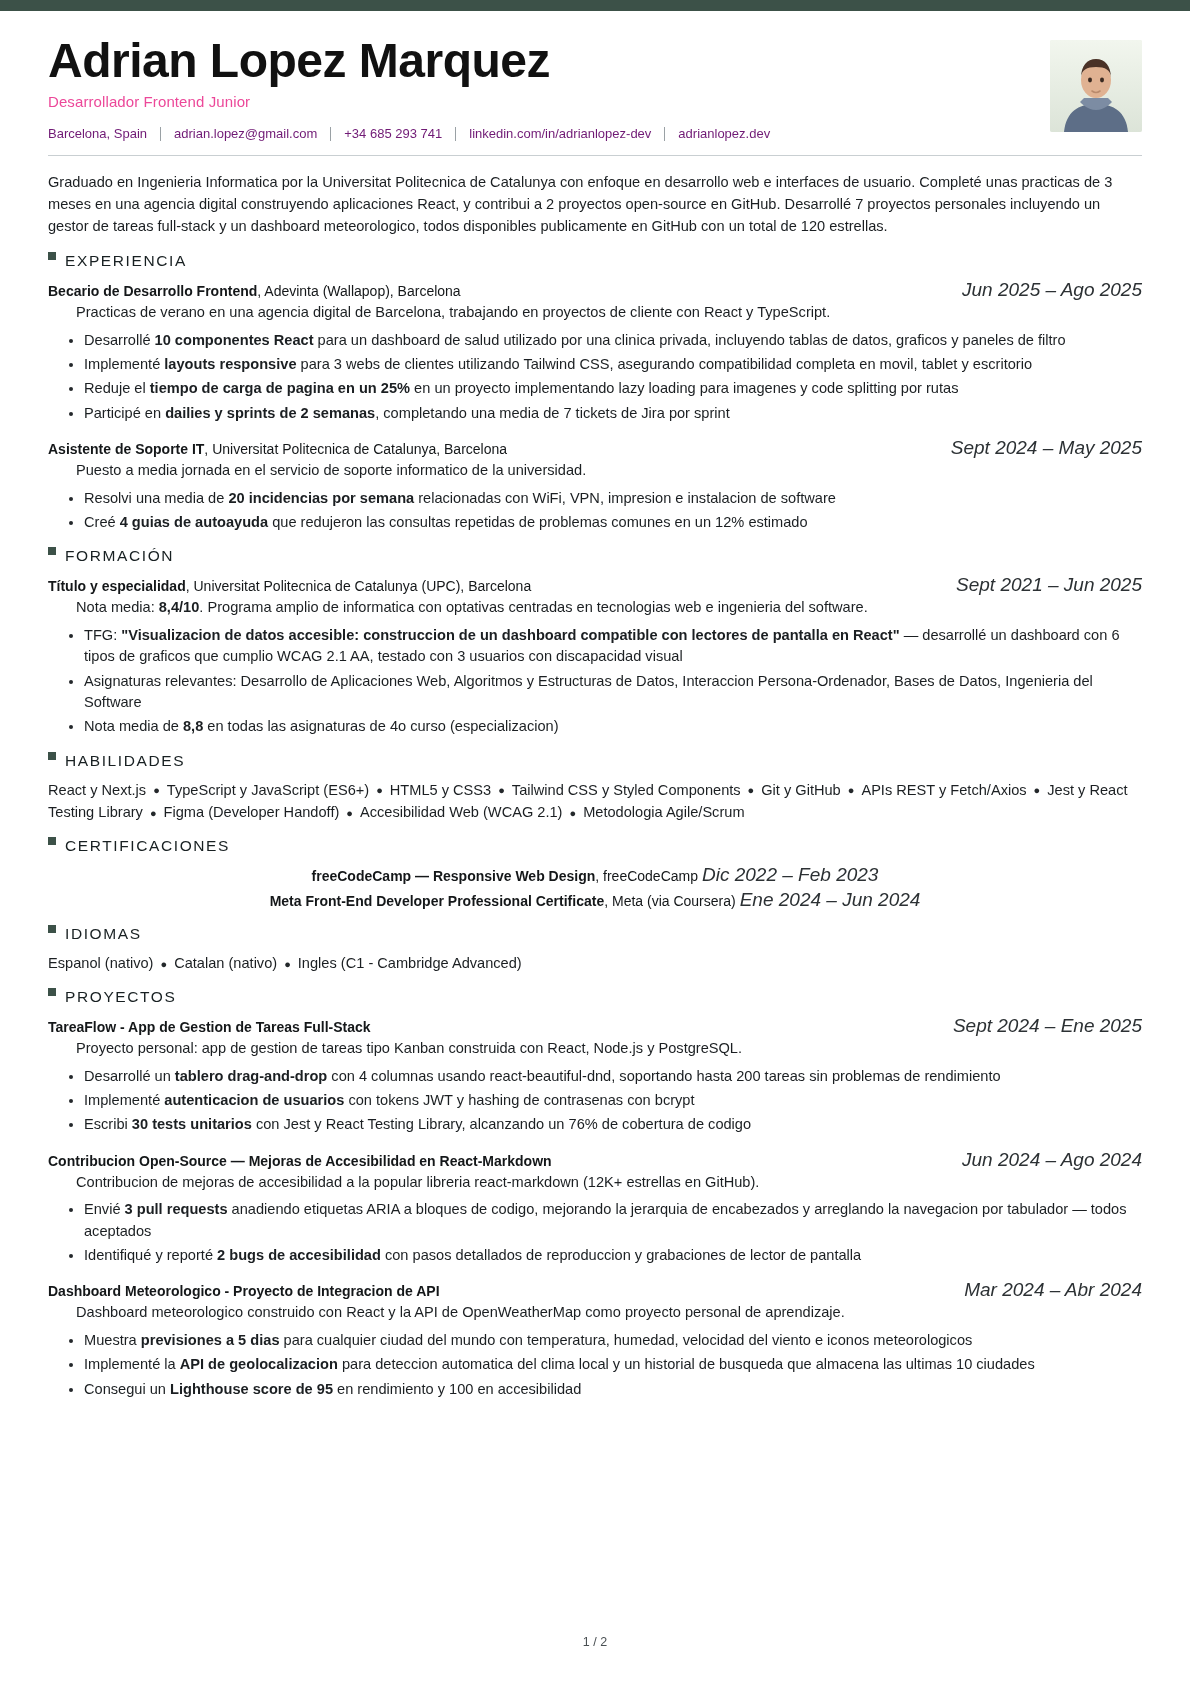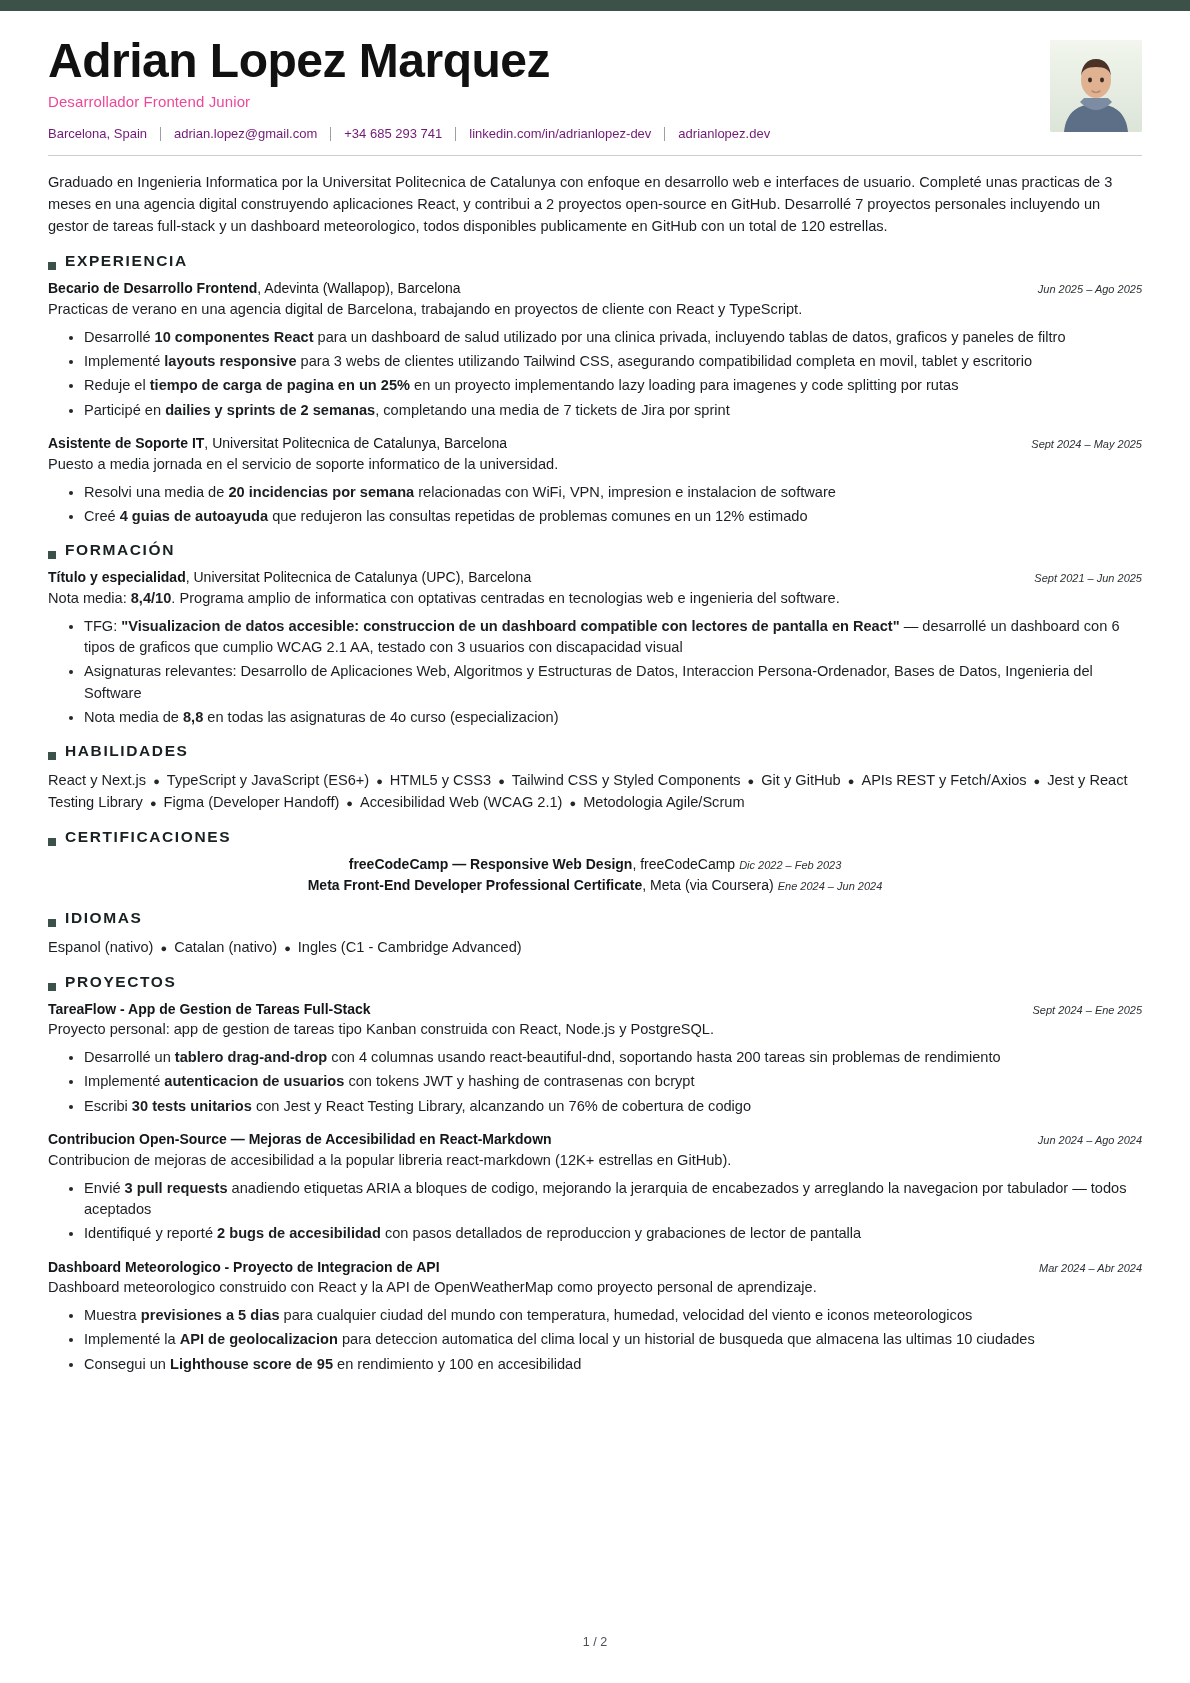"EXPERIENCIA" .section-title { align-items: flex-end -> flex-start; font-weight: 700 -> 400 }
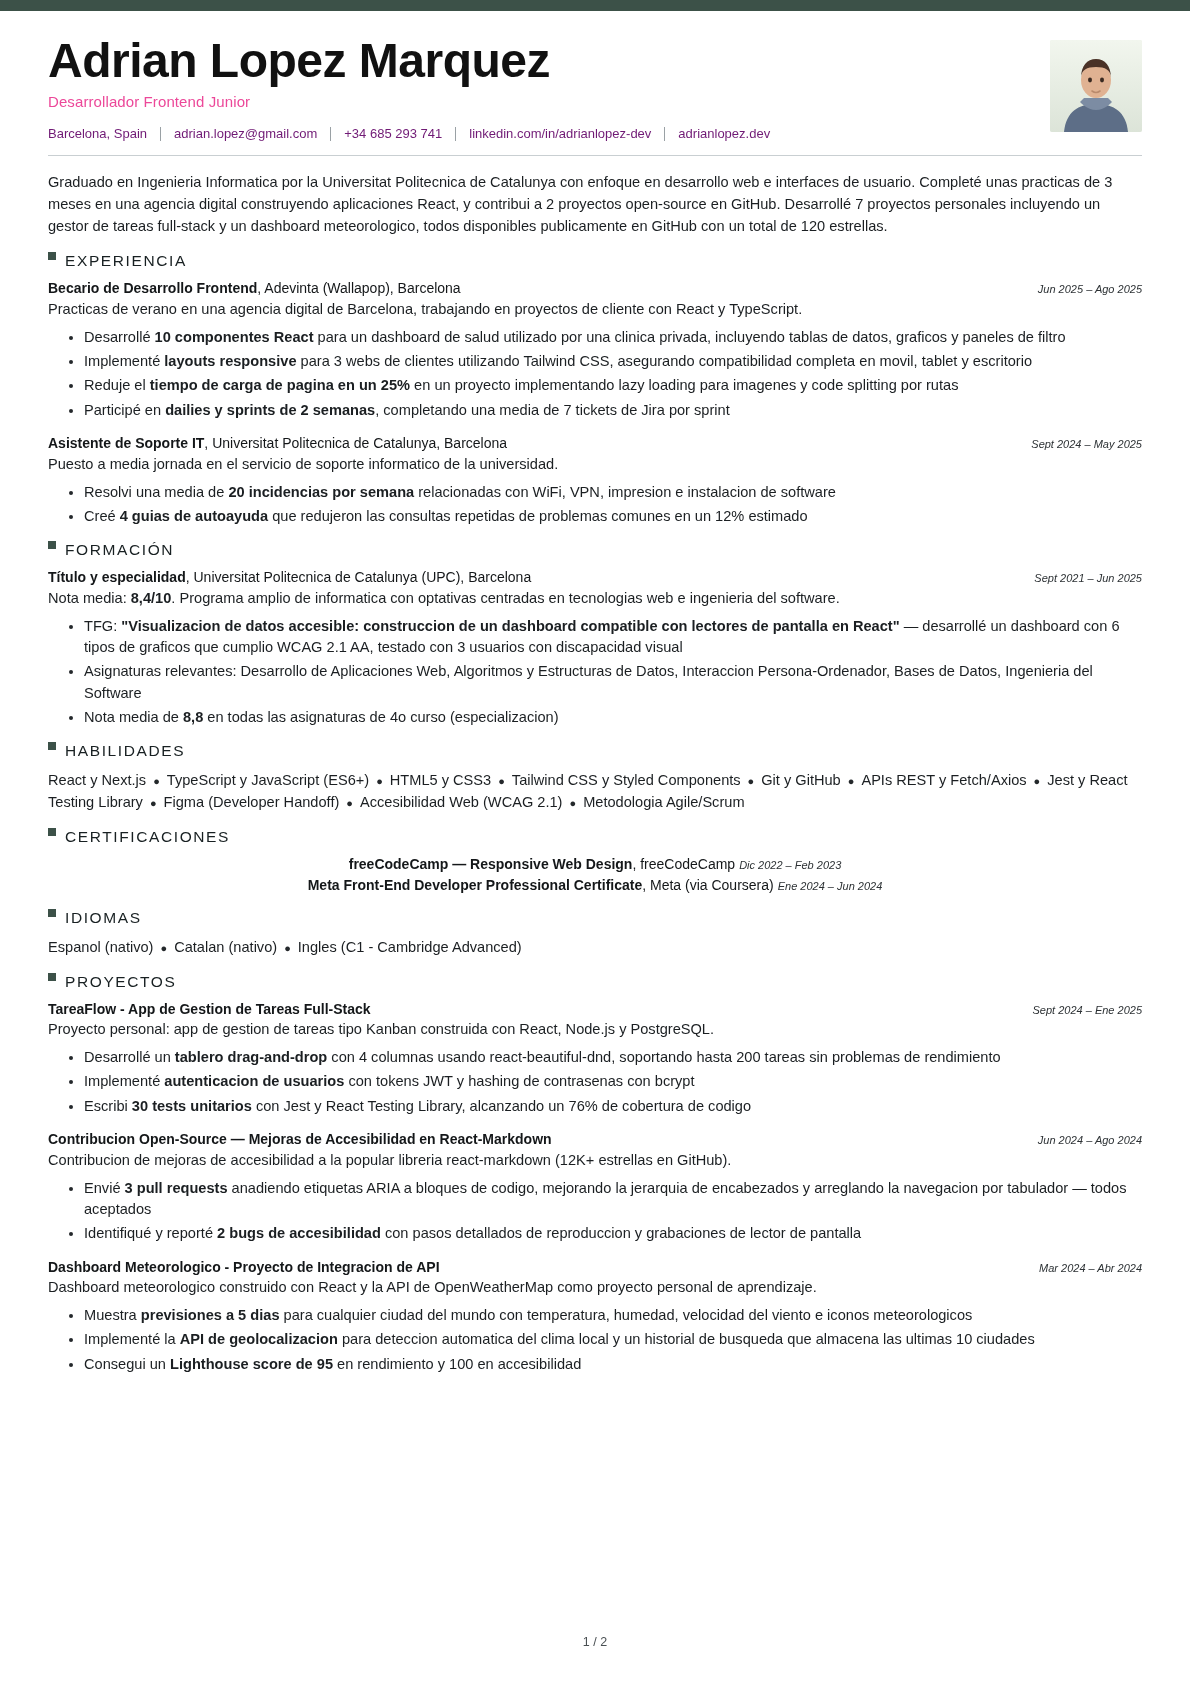"Jun 2025 – Ago 2025" .entry-date { font-size: 11px -> 19px }
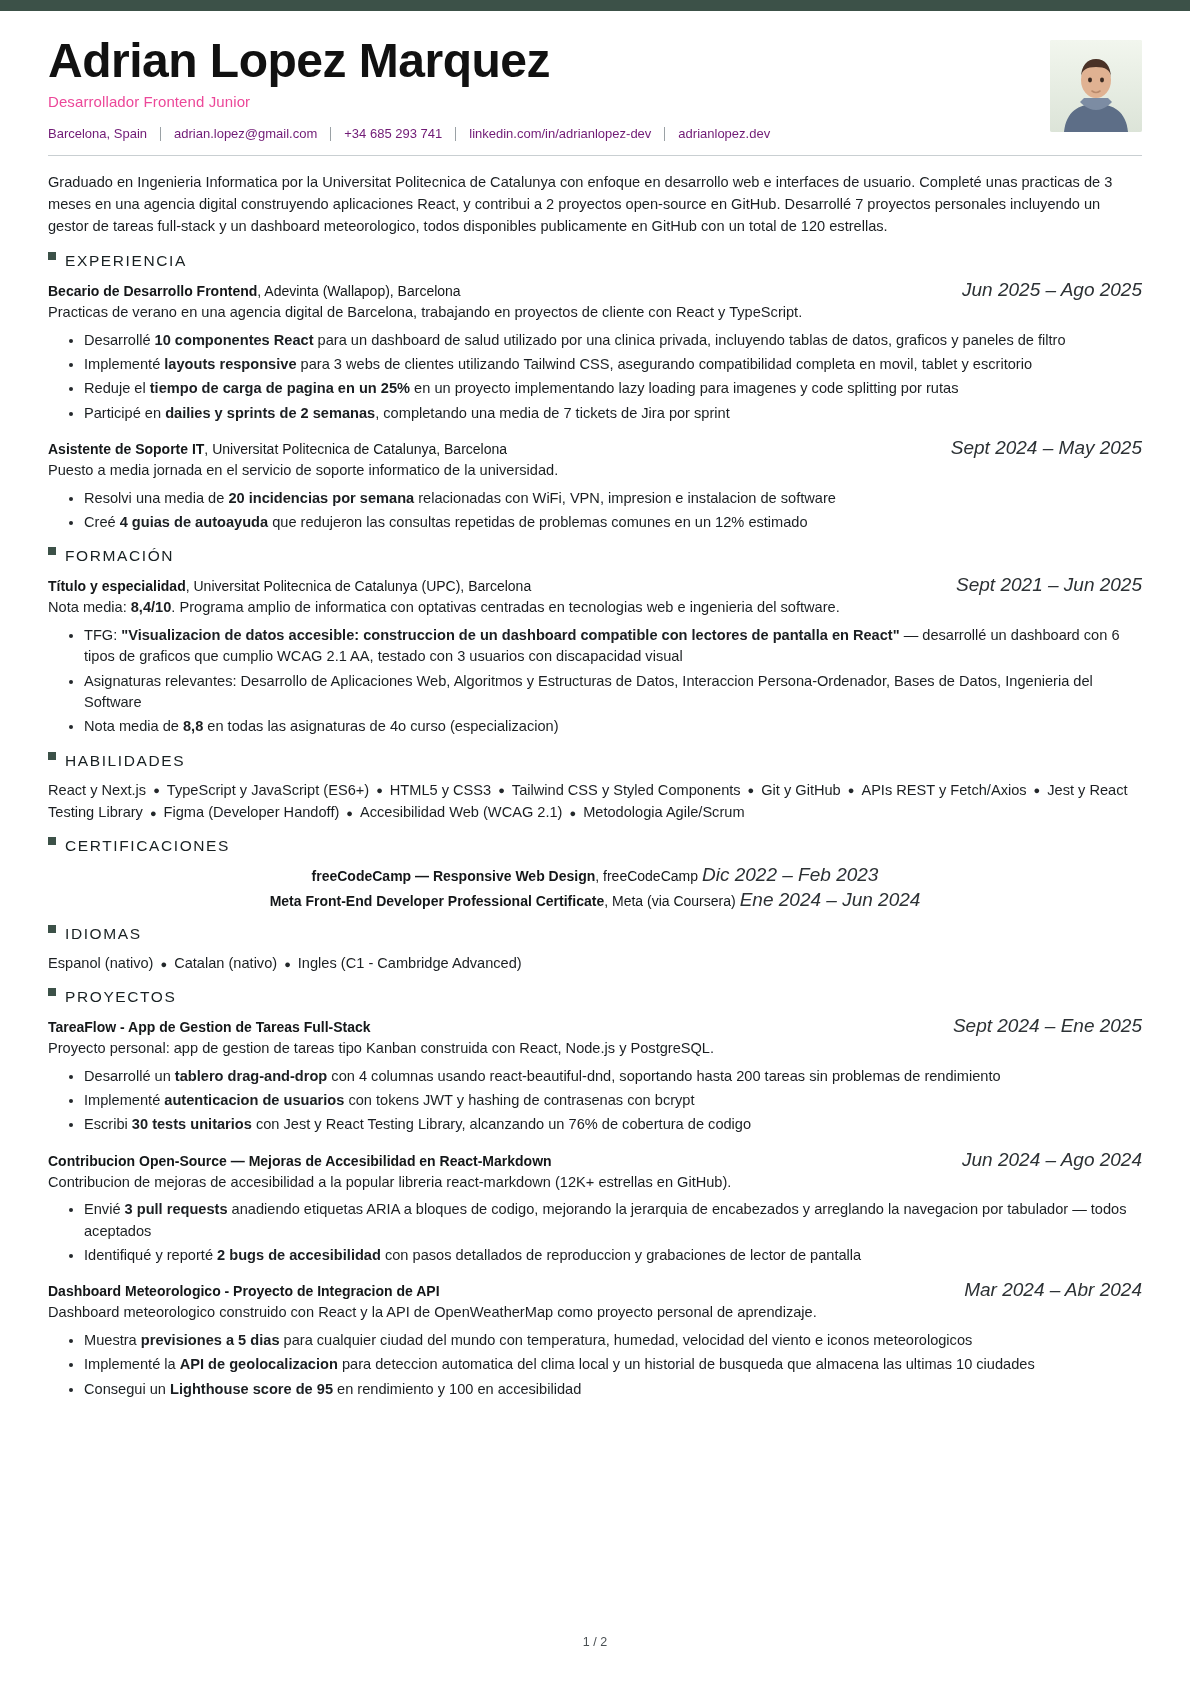"Practicas de verano en una" .entry-sub { margin-left: none -> 28px }
